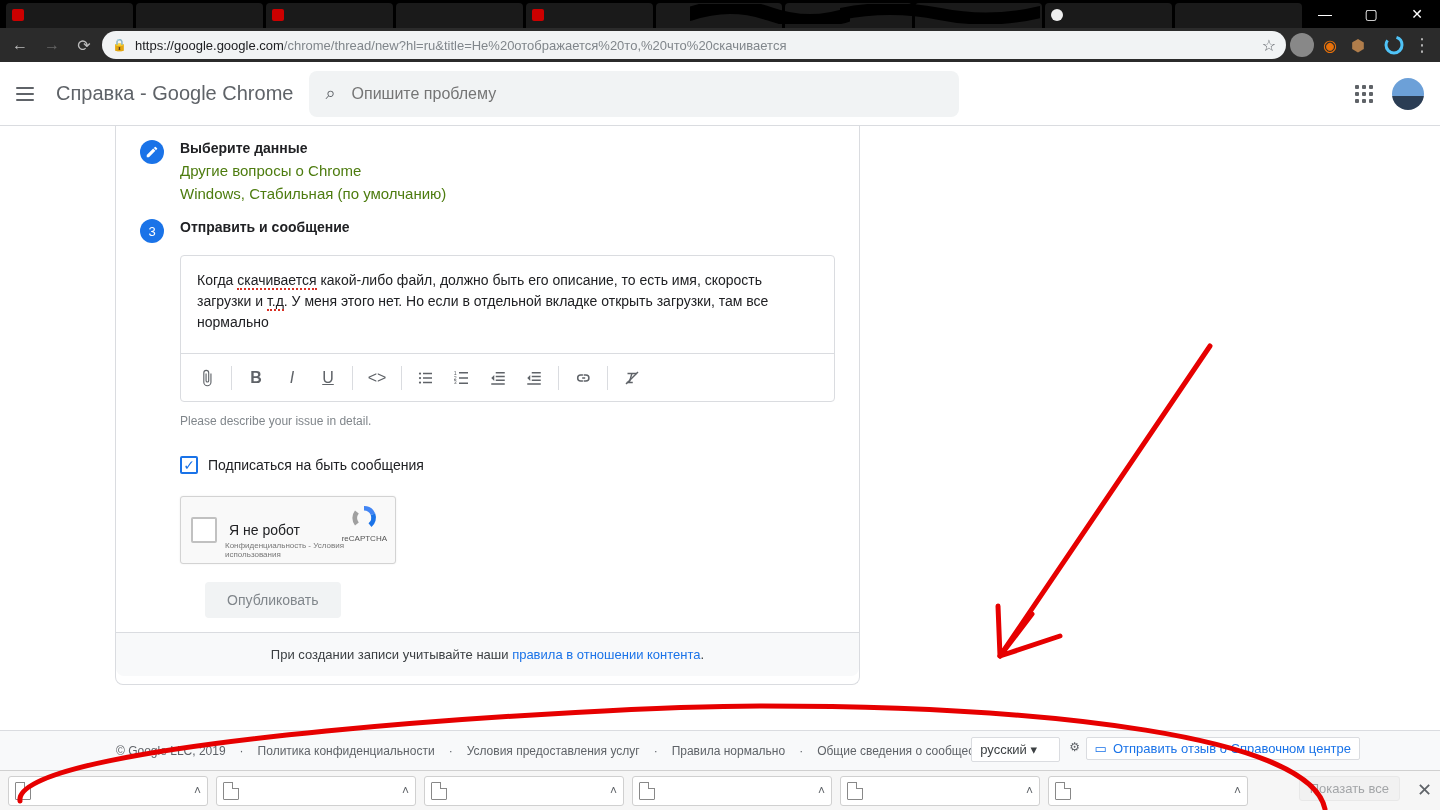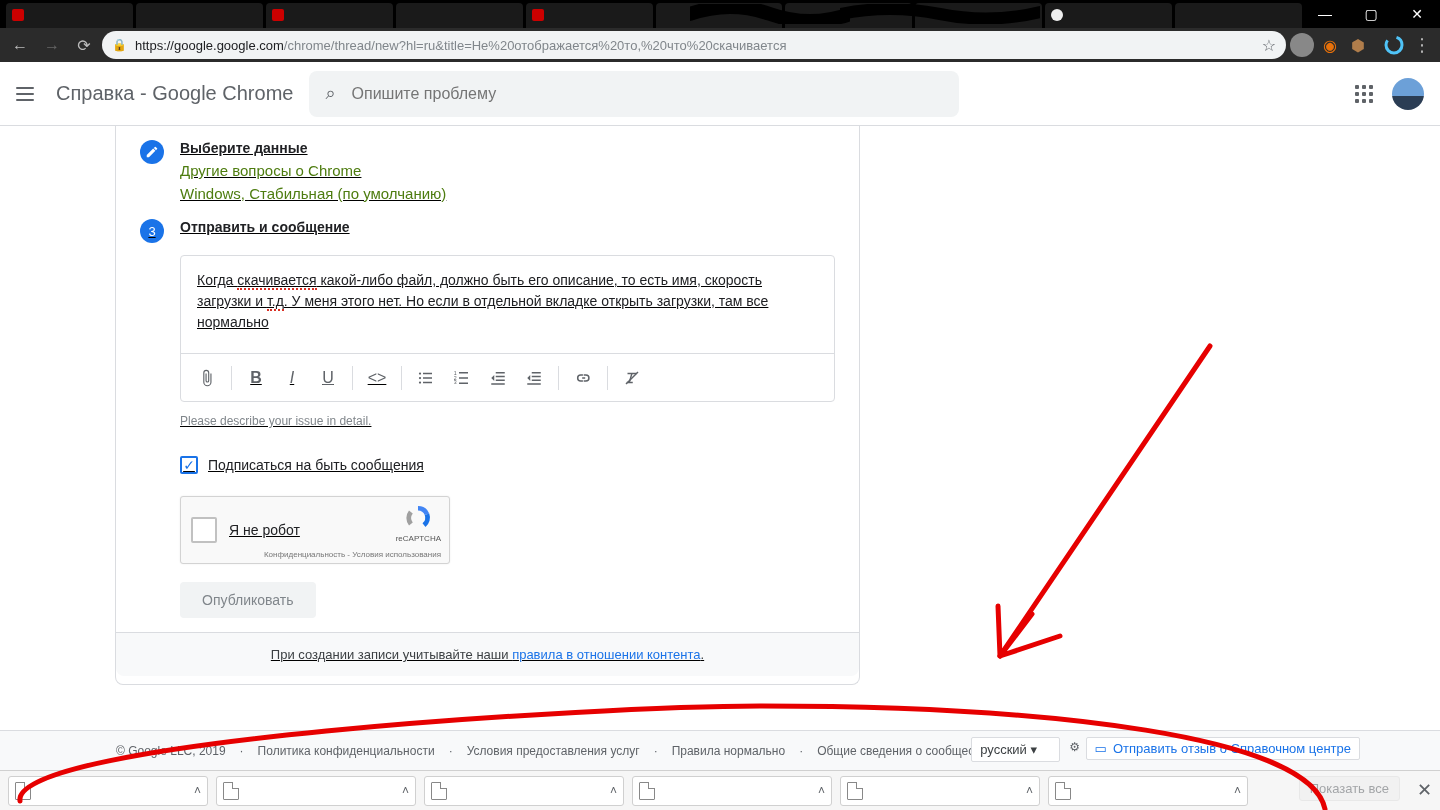"Выберите данные" .card-wrap { text-decoration: underline -> none }
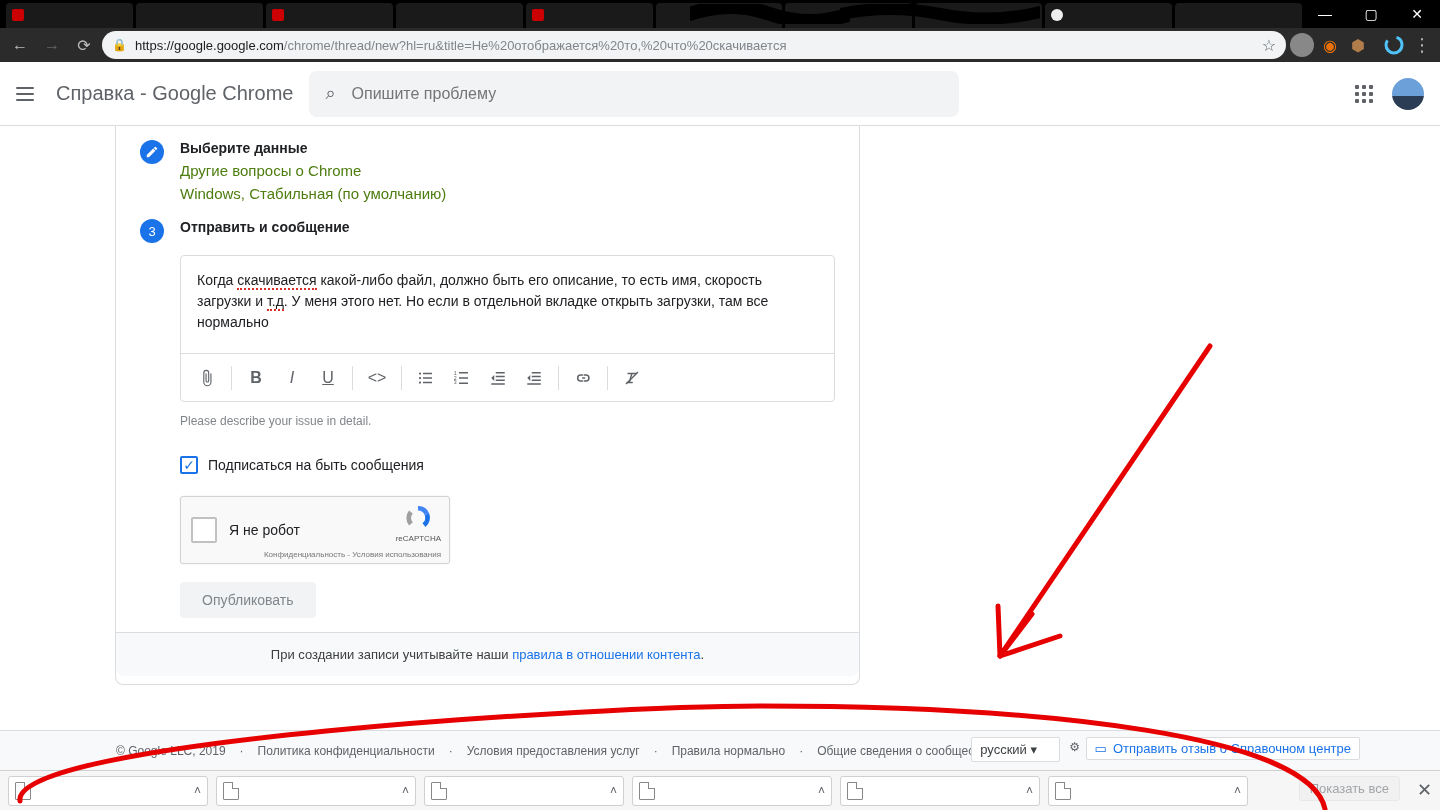"Я не робот" .recaptcha { width: 270px -> 216px }
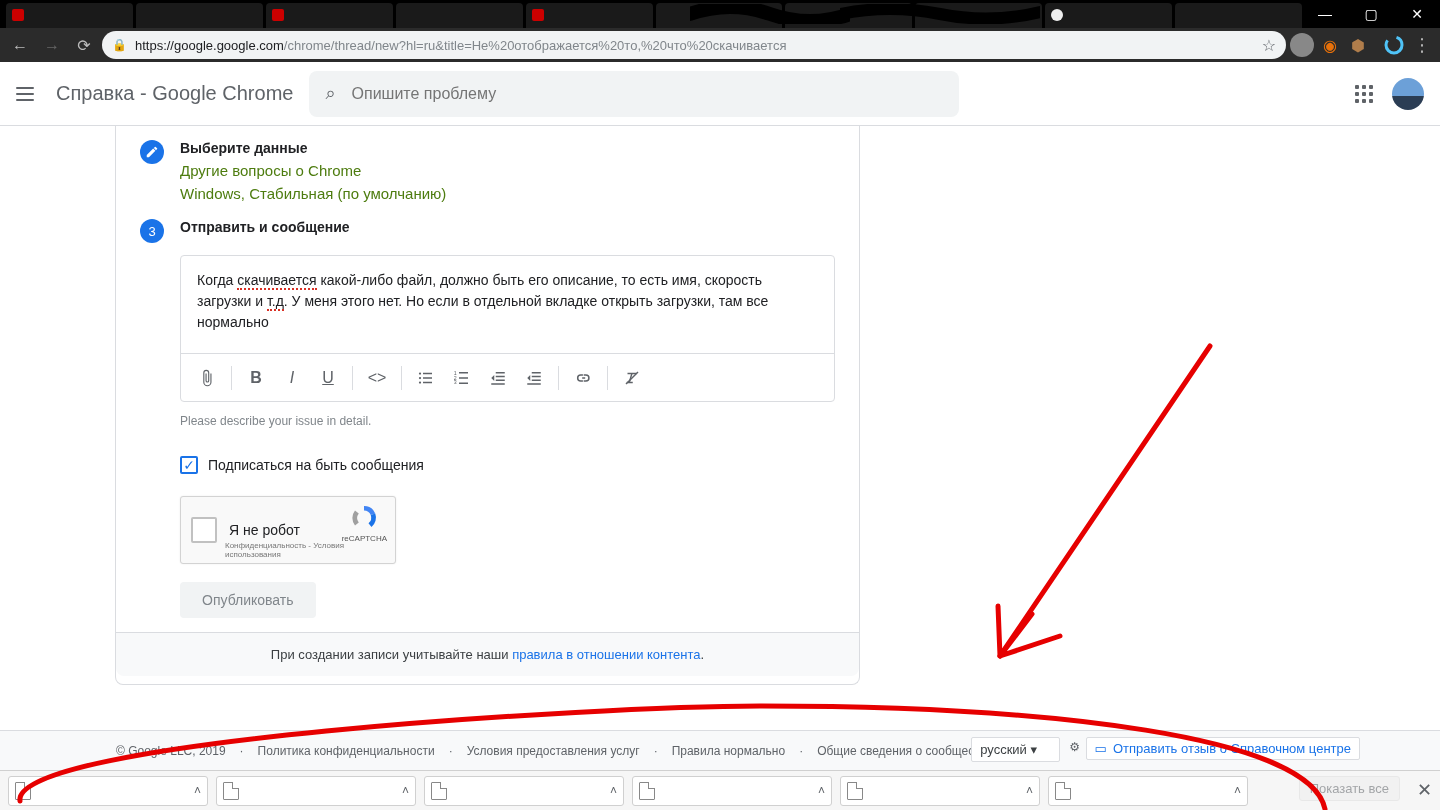"Опубликовать" .publish button { margin-left: none -> 25px }
